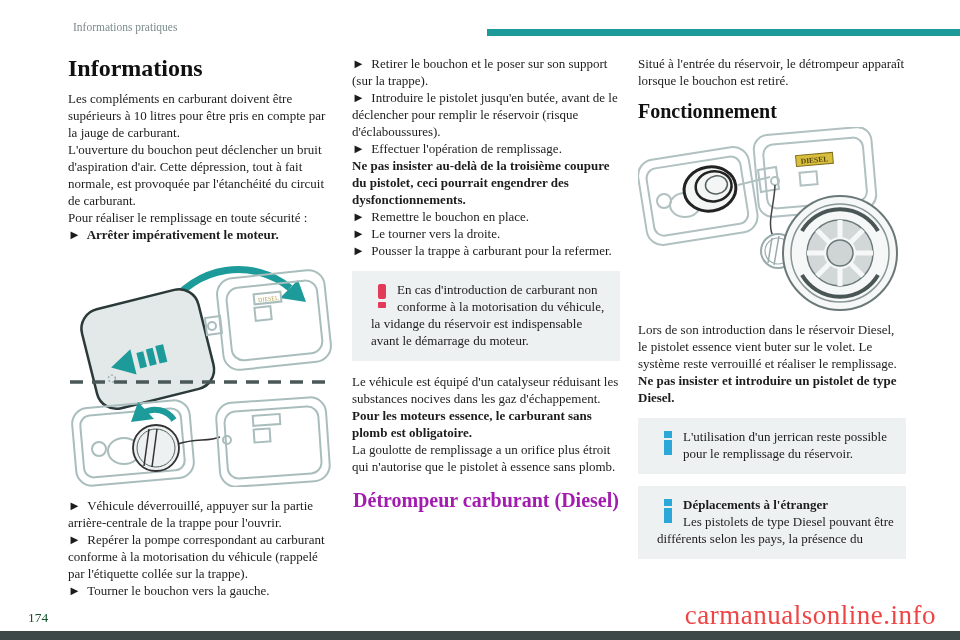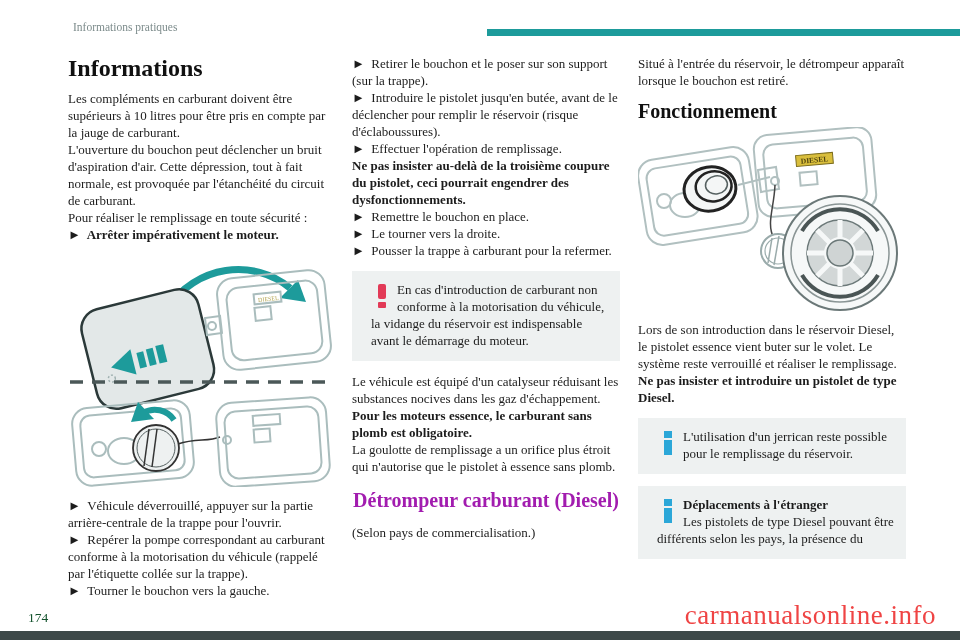"(Selon pays de commercialisation.)" p { html: <p>(Selon pays de commercialisation.)</p> -> none }
